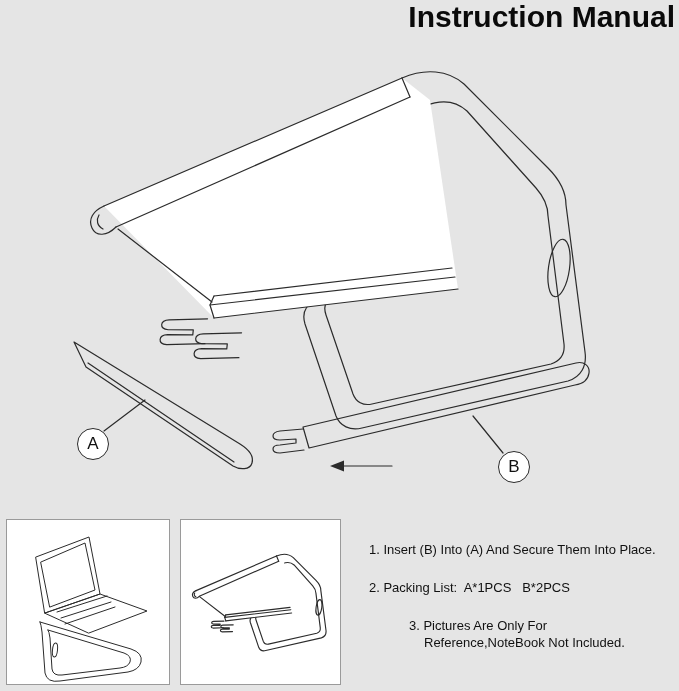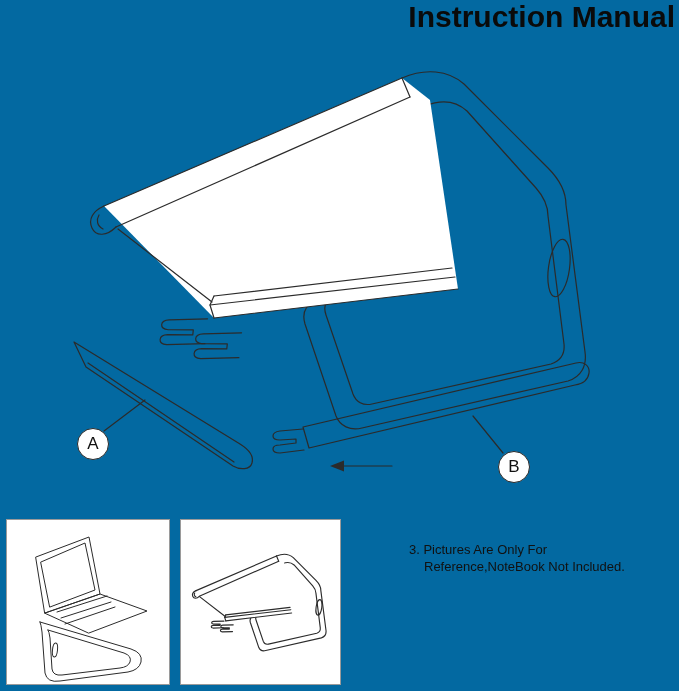"Instruction Manual" .page { background: #0369a1 -> #e5e5e5 }
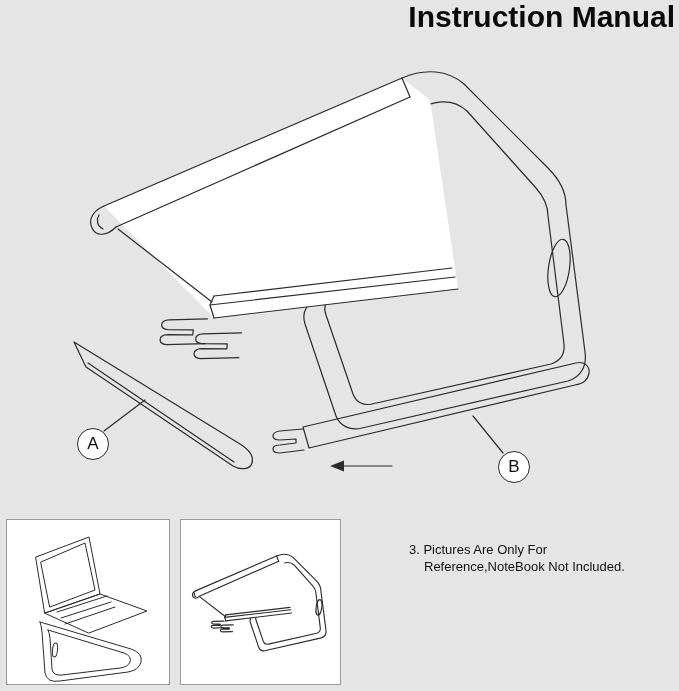"1. Insert (B) Into (A)" div.step { html: none -> <div>1. Insert (B) Into (A) And Secure Them Into Place.</div> }
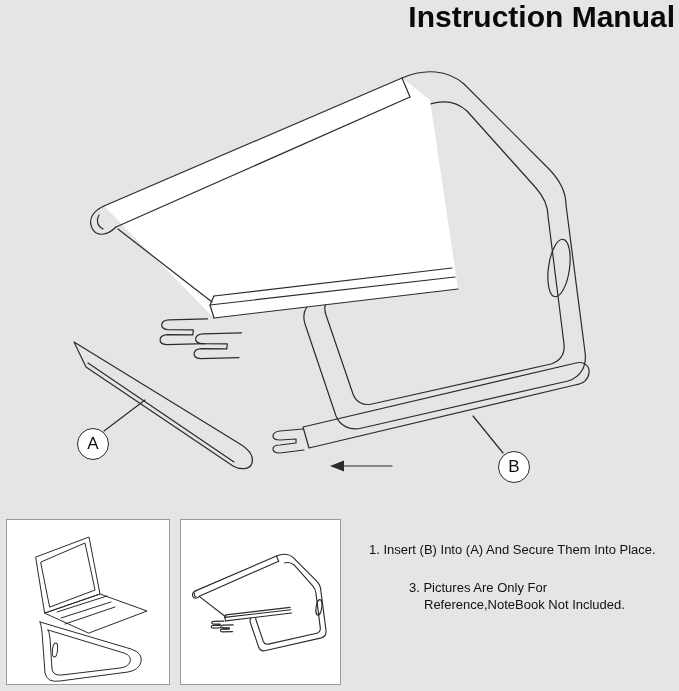"2. Packing List: A*1PCS B*2PCS" div.step { html: none -> <div>2. Packing List: A*1PCS B*2PCS</div> }
